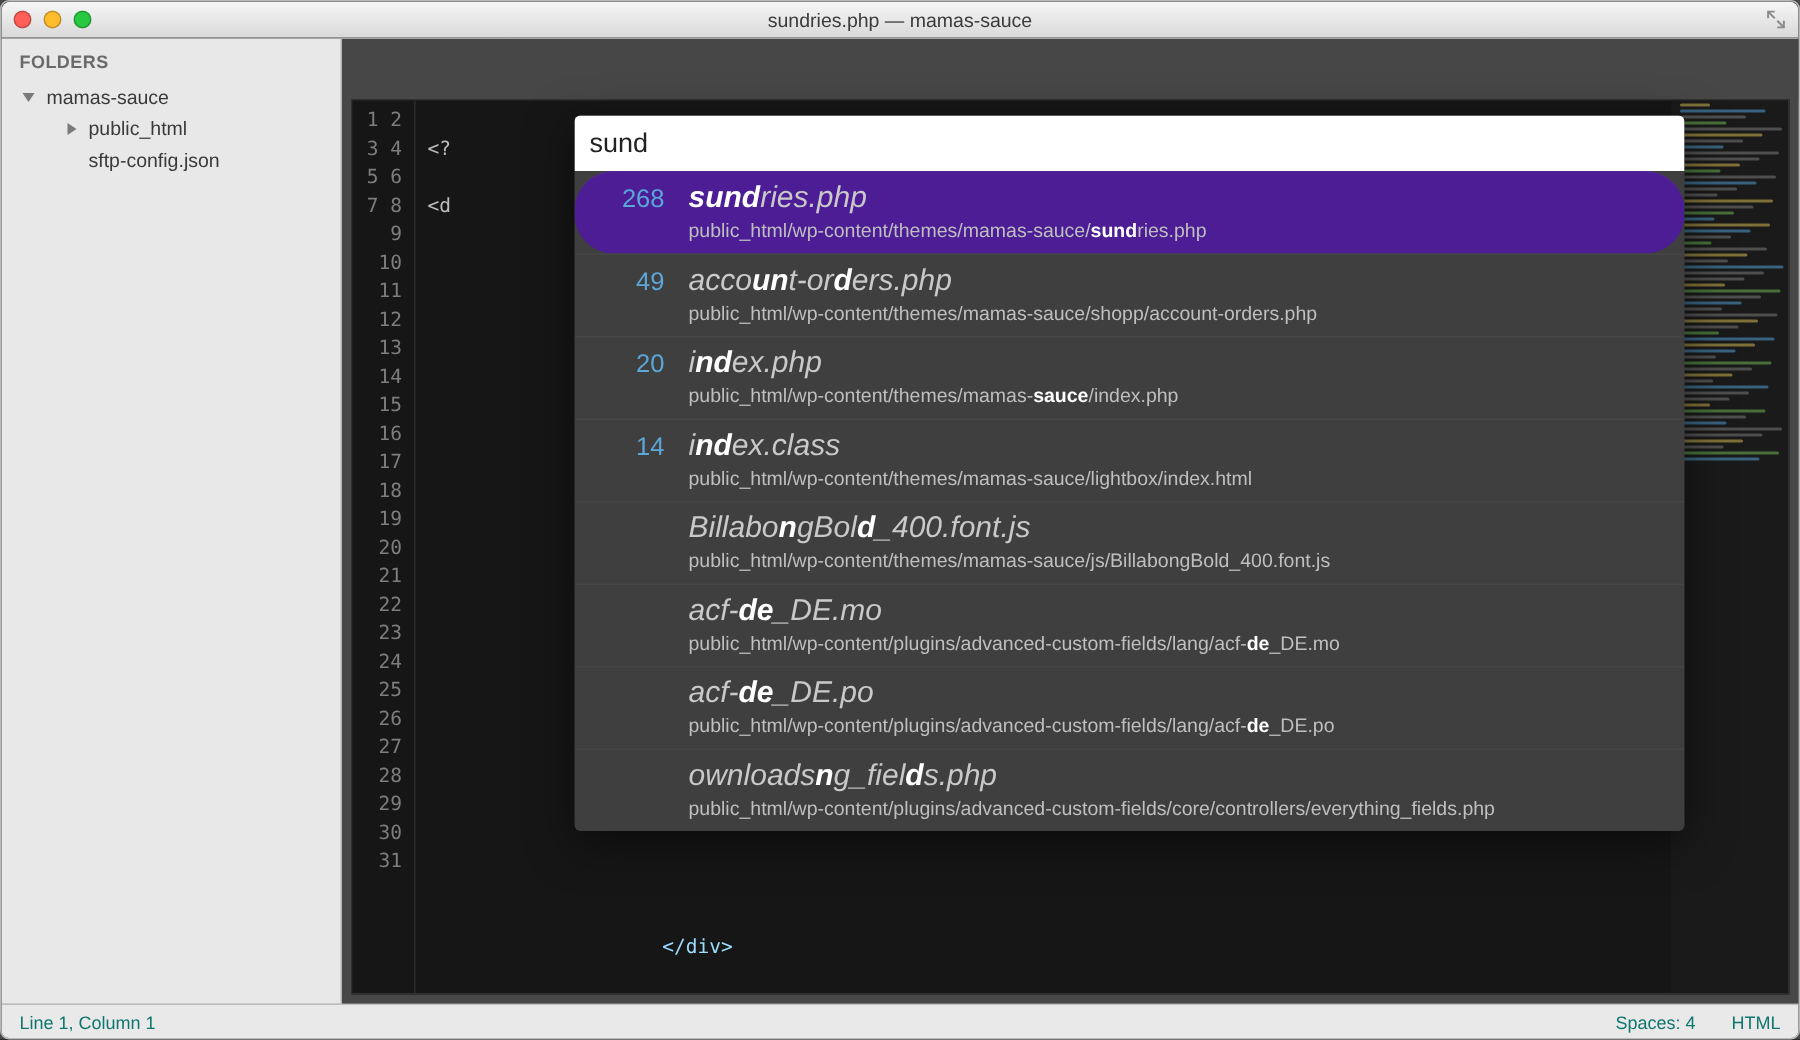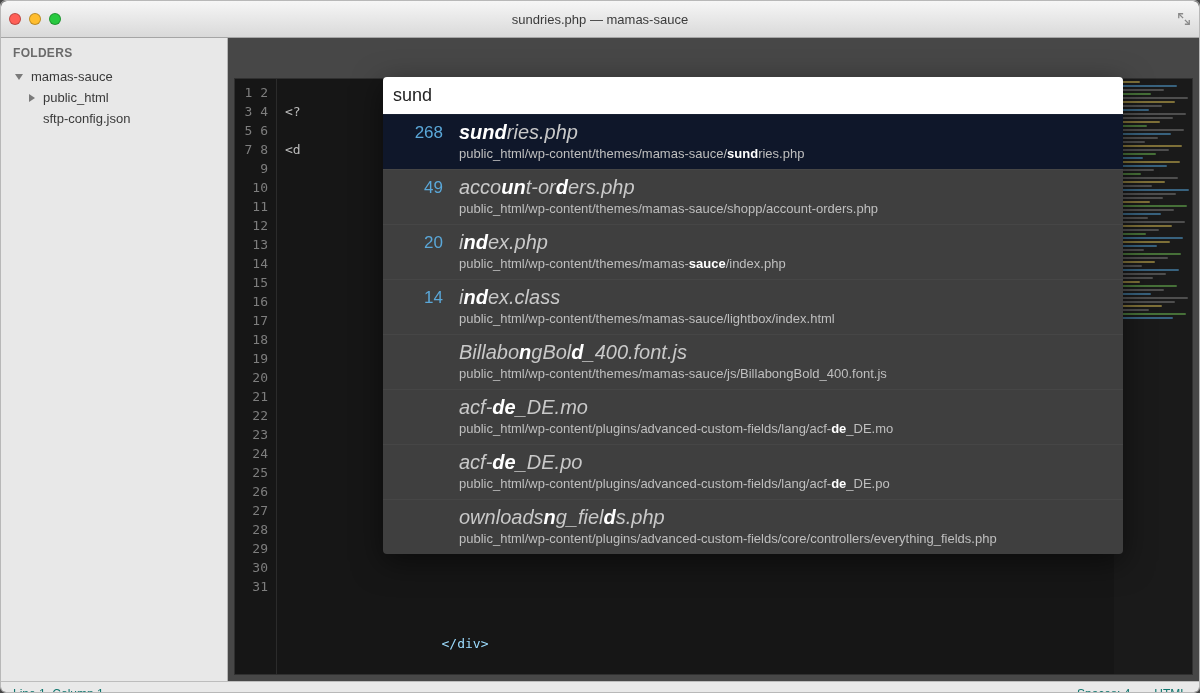"sundries.php — mamas-sauce" .title-bar { height: 37px -> 25px }
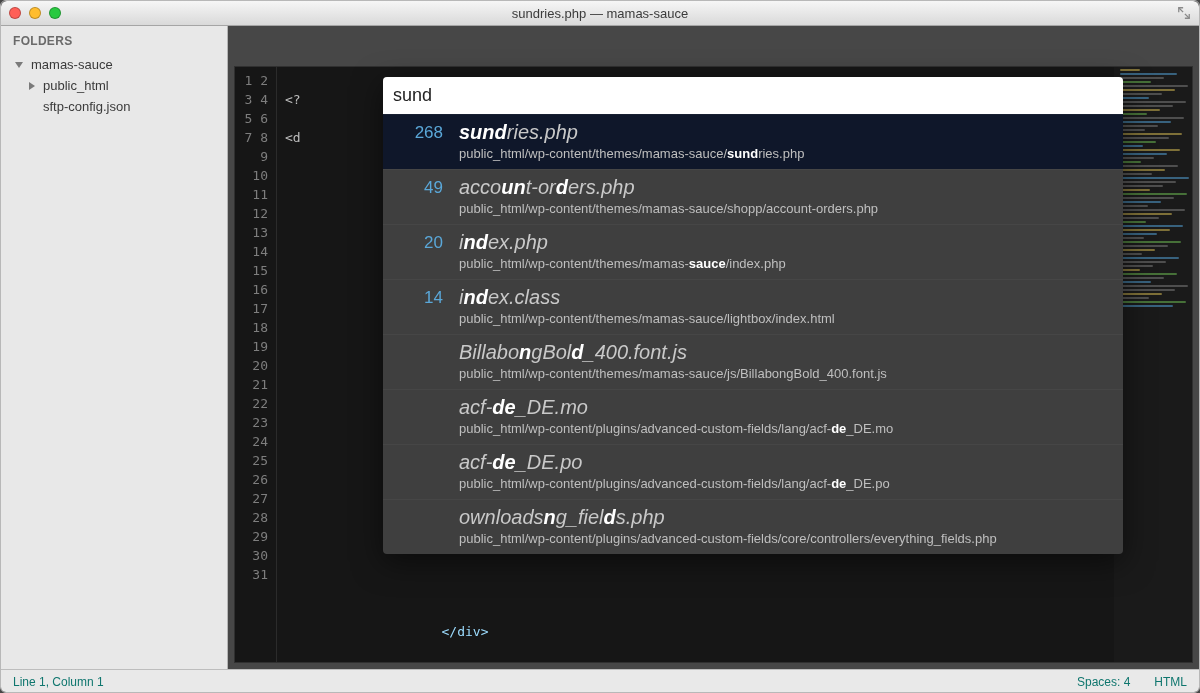"public_html" .tree-row.depth1 { margin-left: none -> 16px }
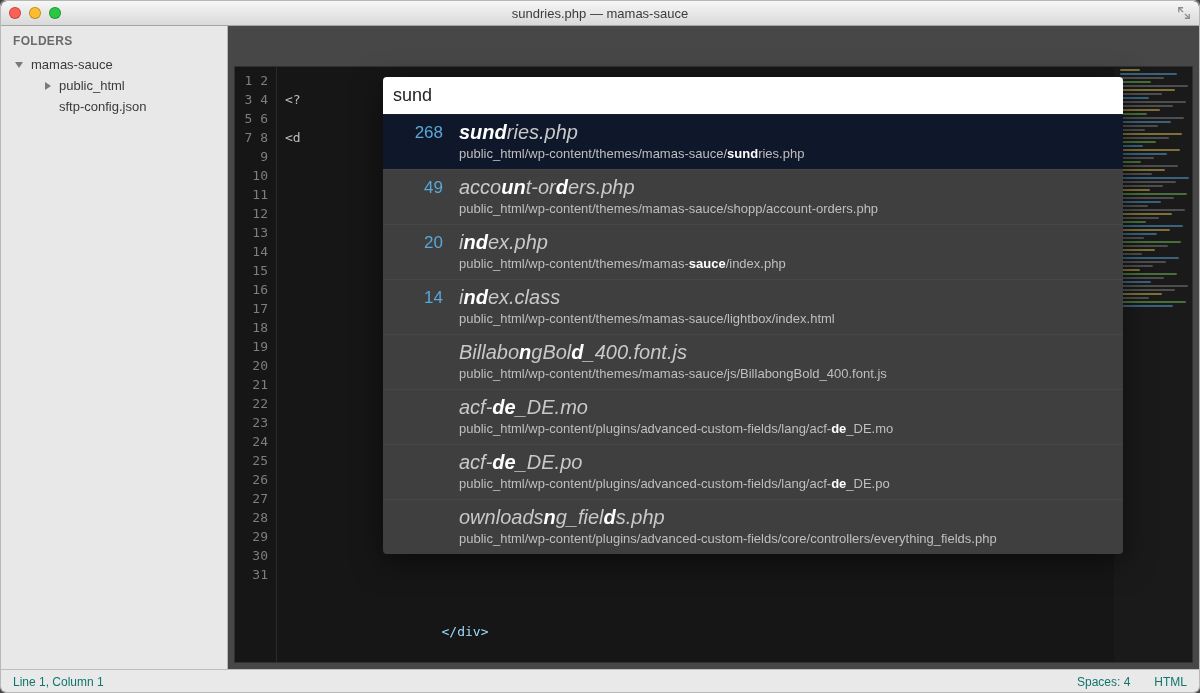"268" .result.selected { background: #0f172a -> #4c1d95; border-radius: none -> 26px }
